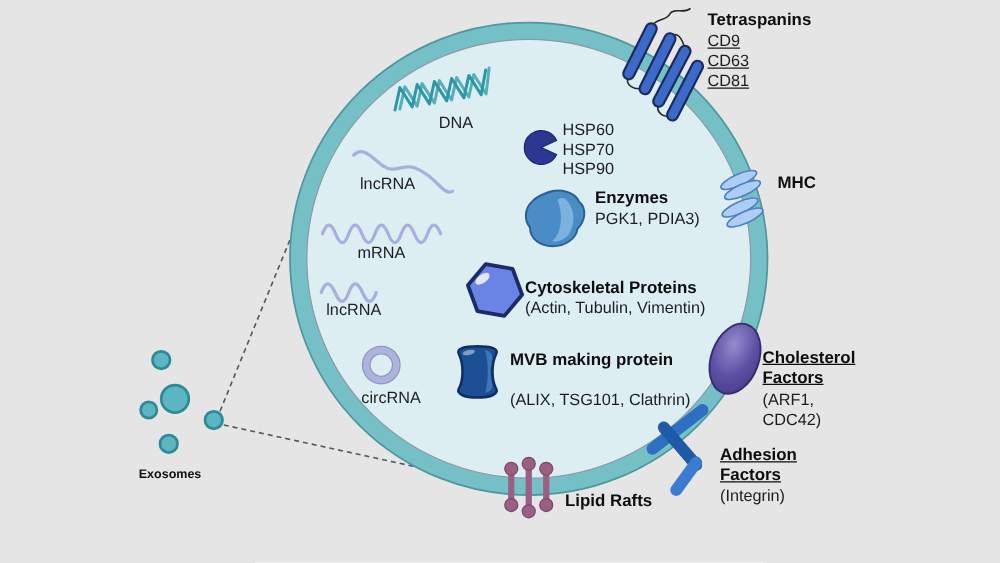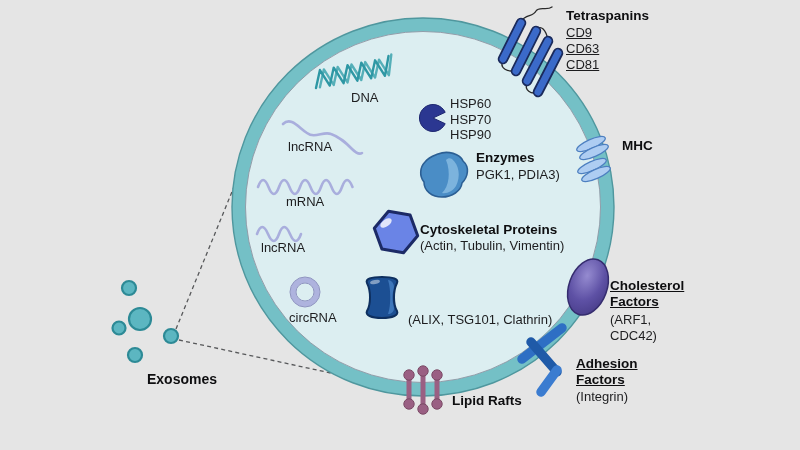"MVB making protein" div.lbl { html: none -> <div>MVB making protein</div> }
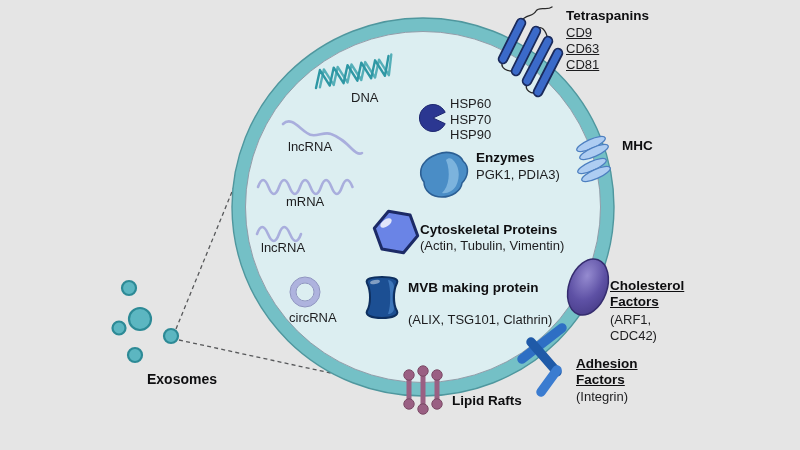"Exosomes" .big { font-size: 14px -> 10px; margin-left: 36px -> none }
